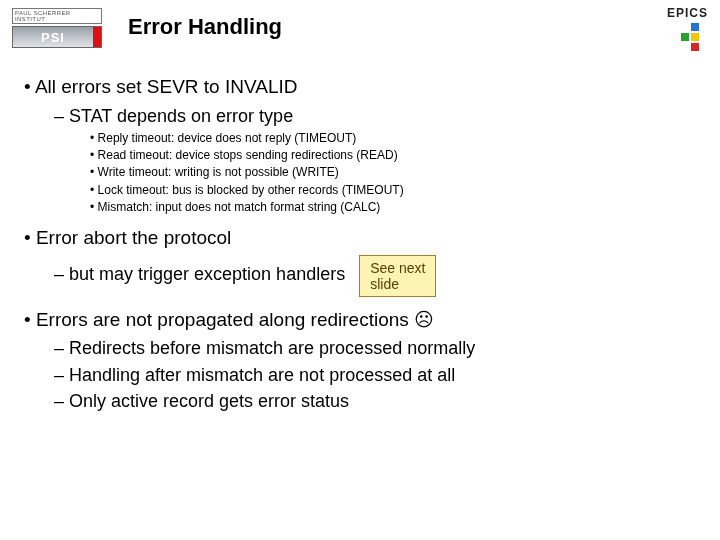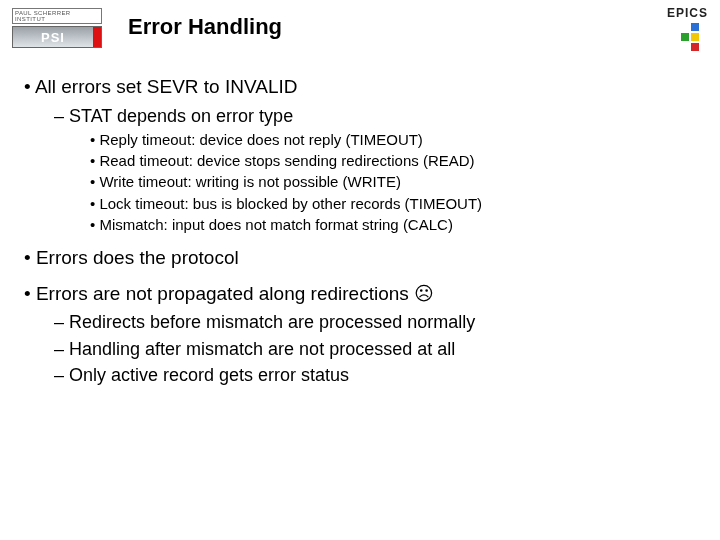"Reply timeout: device does not" .lvl3 { font-size: 15px -> 12px }
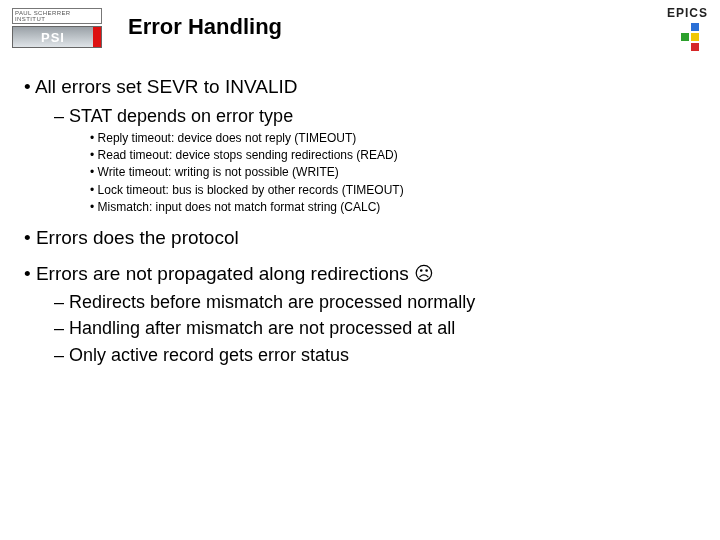"Errors does the protocol" div.lvl1 { text: Errors does -> Error abort }
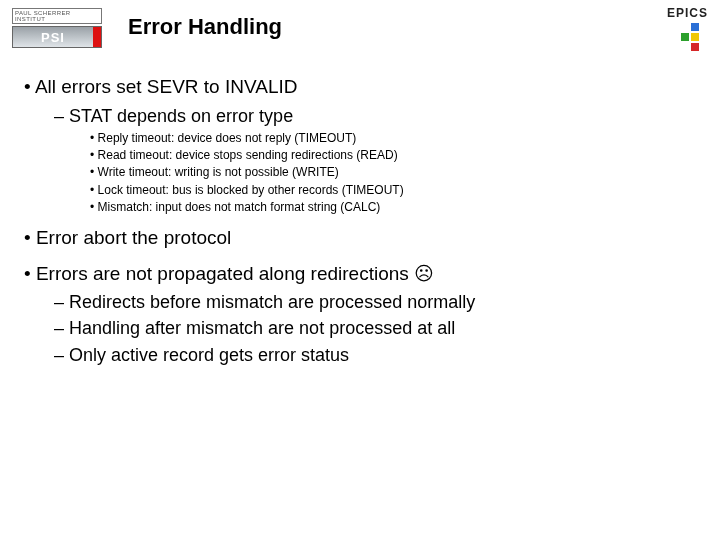"but may trigger exception handlers" div.inline-row { html: none -> <div> <div>but may trigger exception handlers</div> <div> <div>See next</div> <div>slide</div> </div> </div> }
